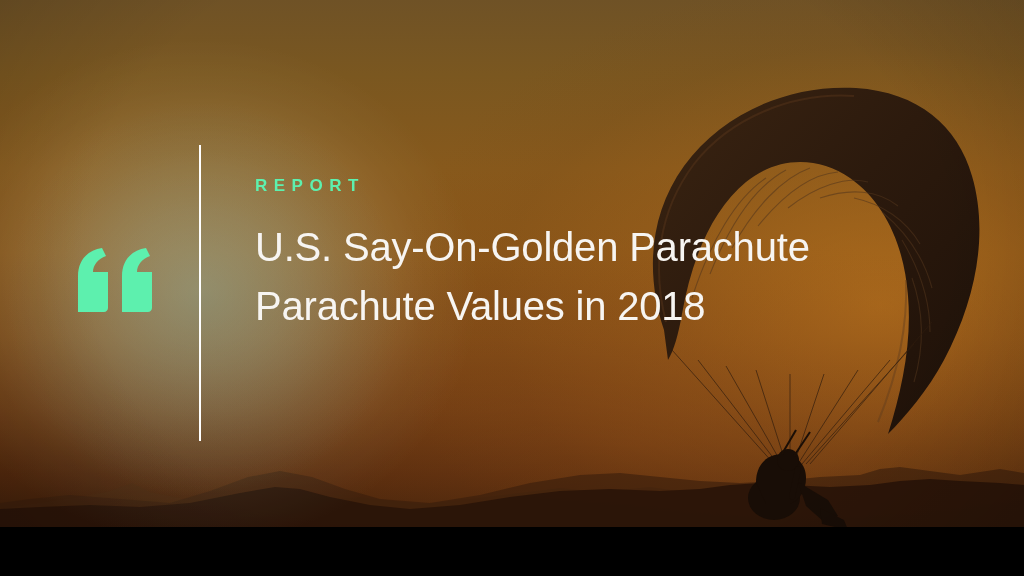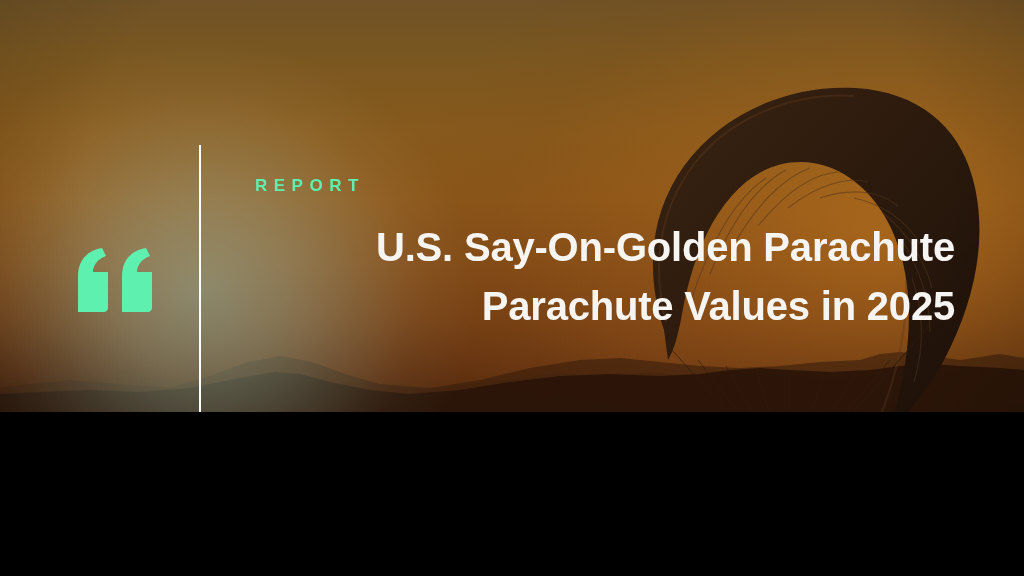"REPORT" #card { height: 412px -> 527px }
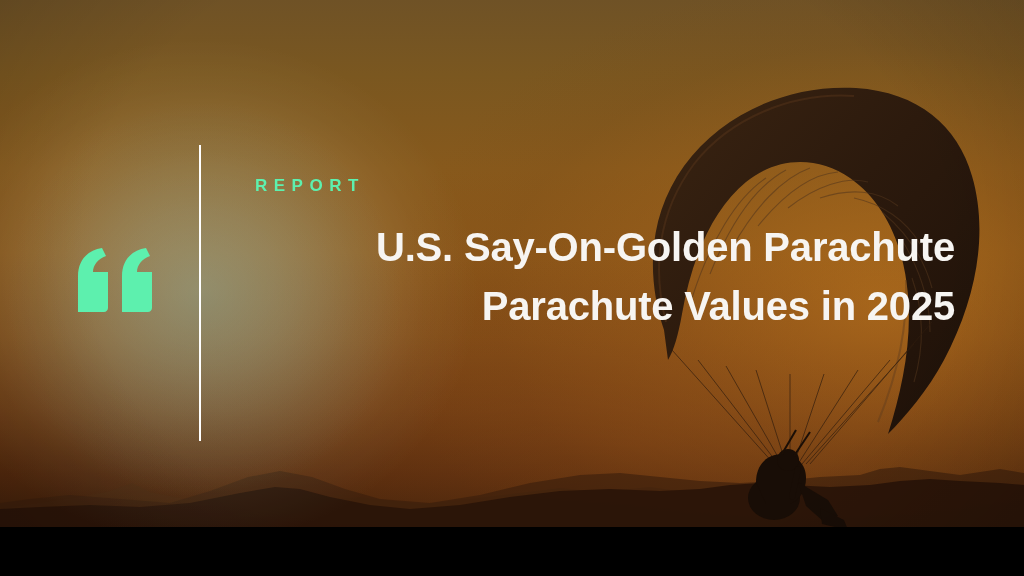"U.S. Say-On-Golden Parachute" #headline { font-weight: 700 -> 400; text-align: right -> none }
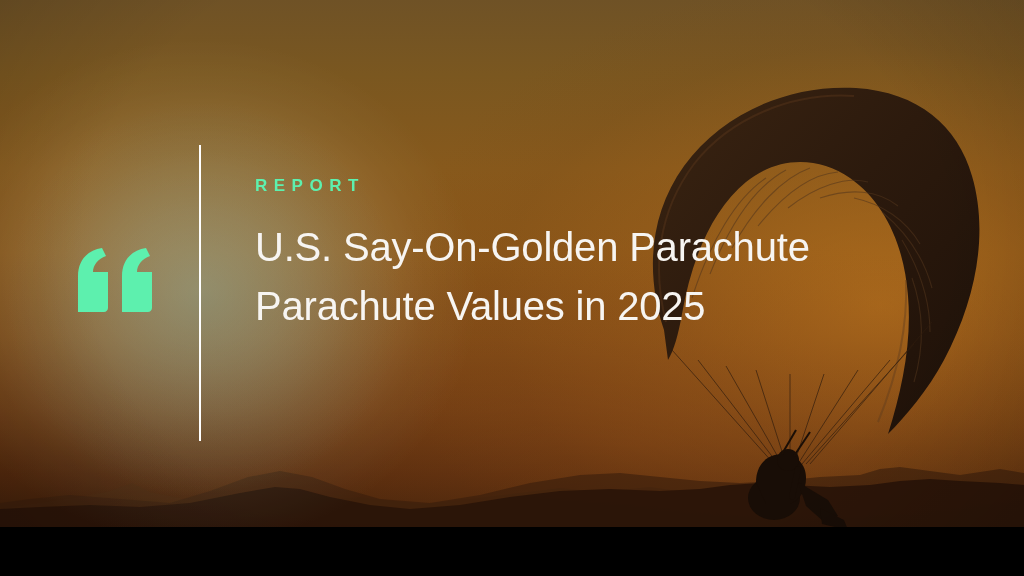"Parachute Values in 2025" span.hl-line { text: 2025 -> 2018 }
